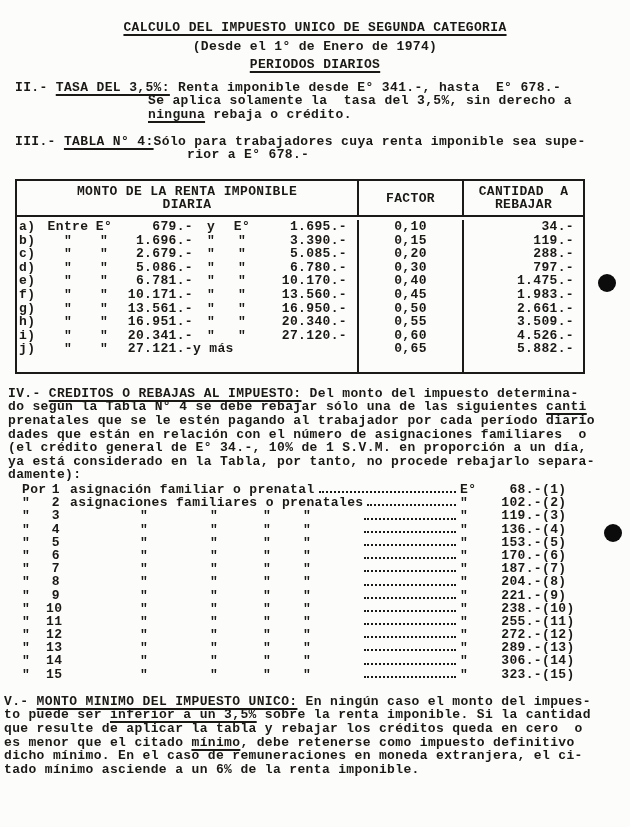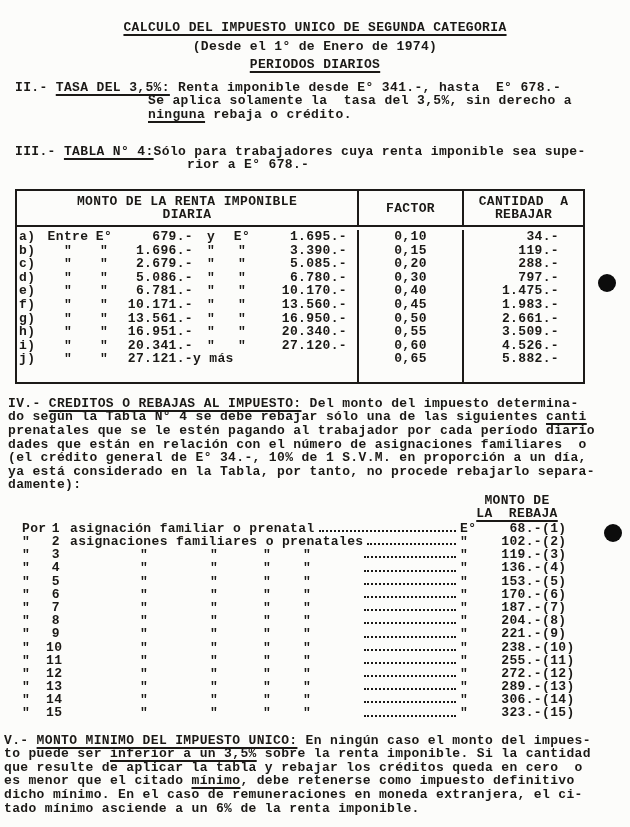"III.- TABLA N° 4:Sólo para" .sec3 { margin-top: 23px -> 13px }
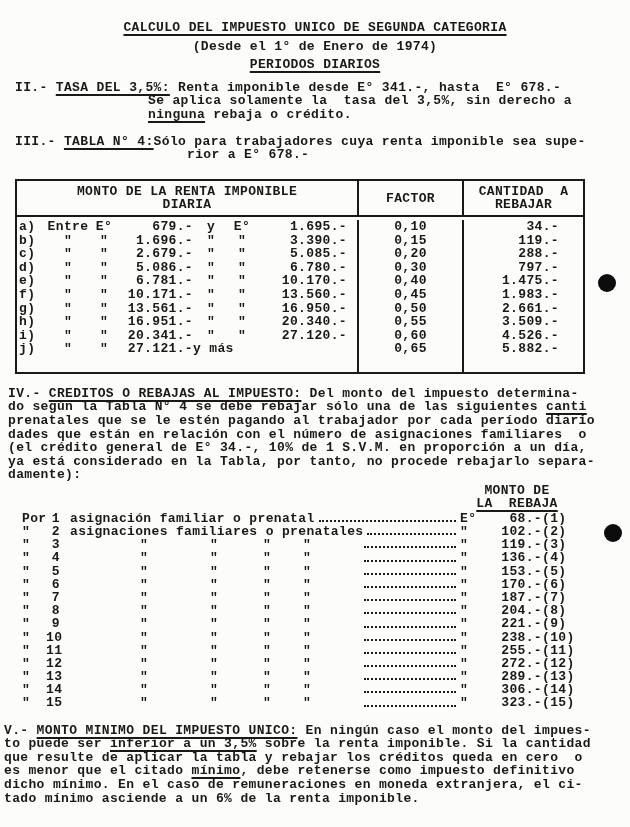"34.-" .rebate { padding-right: 24px -> 9px }
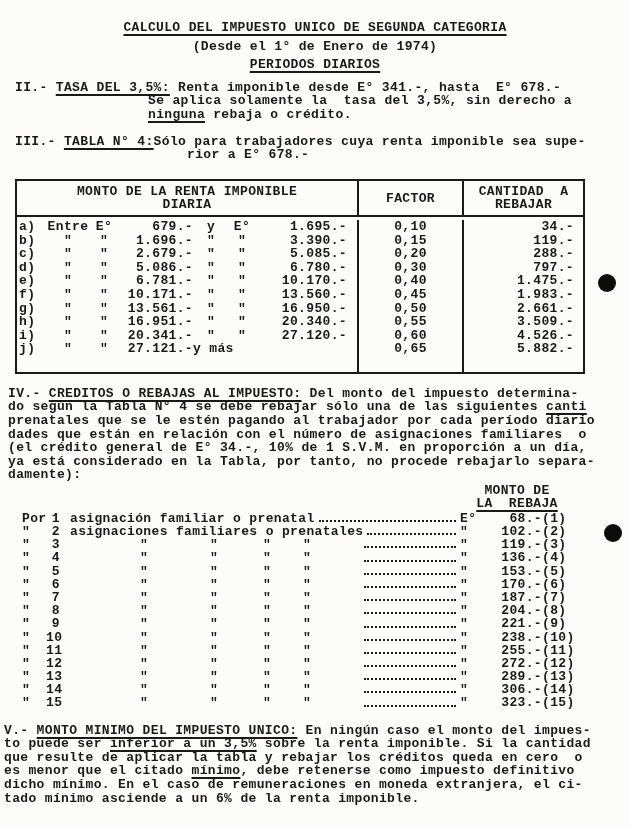"MONTO DE" div.credits-head { html: <div> <span>MONTO DE</span> <span>LA REBAJA</span> </div> -> none }
